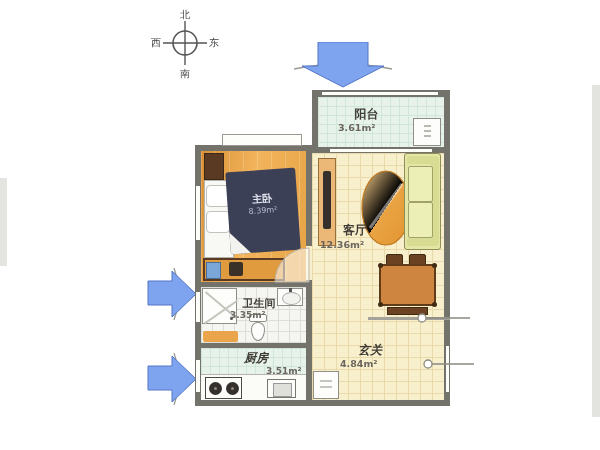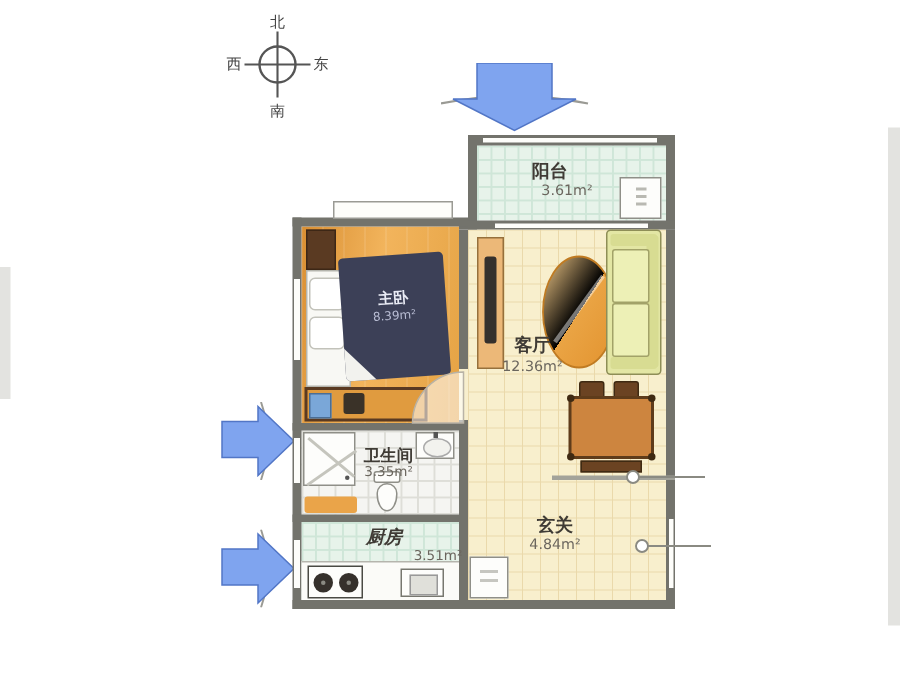"3.61m²" .room-area { font-weight: none -> bold; text-align: center -> none }
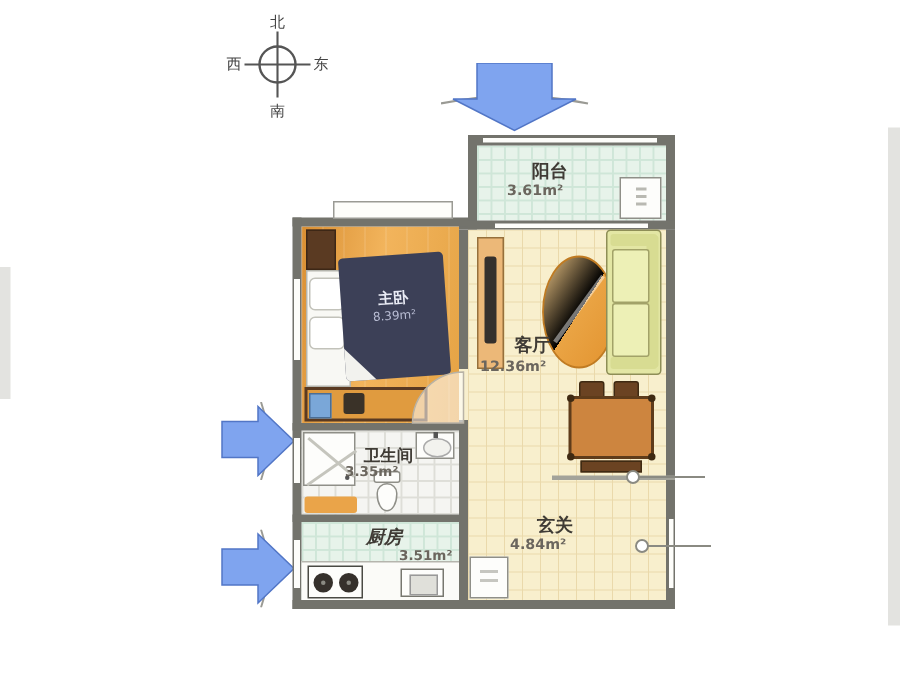"玄关" div.room-name { font-style: none -> italic }
